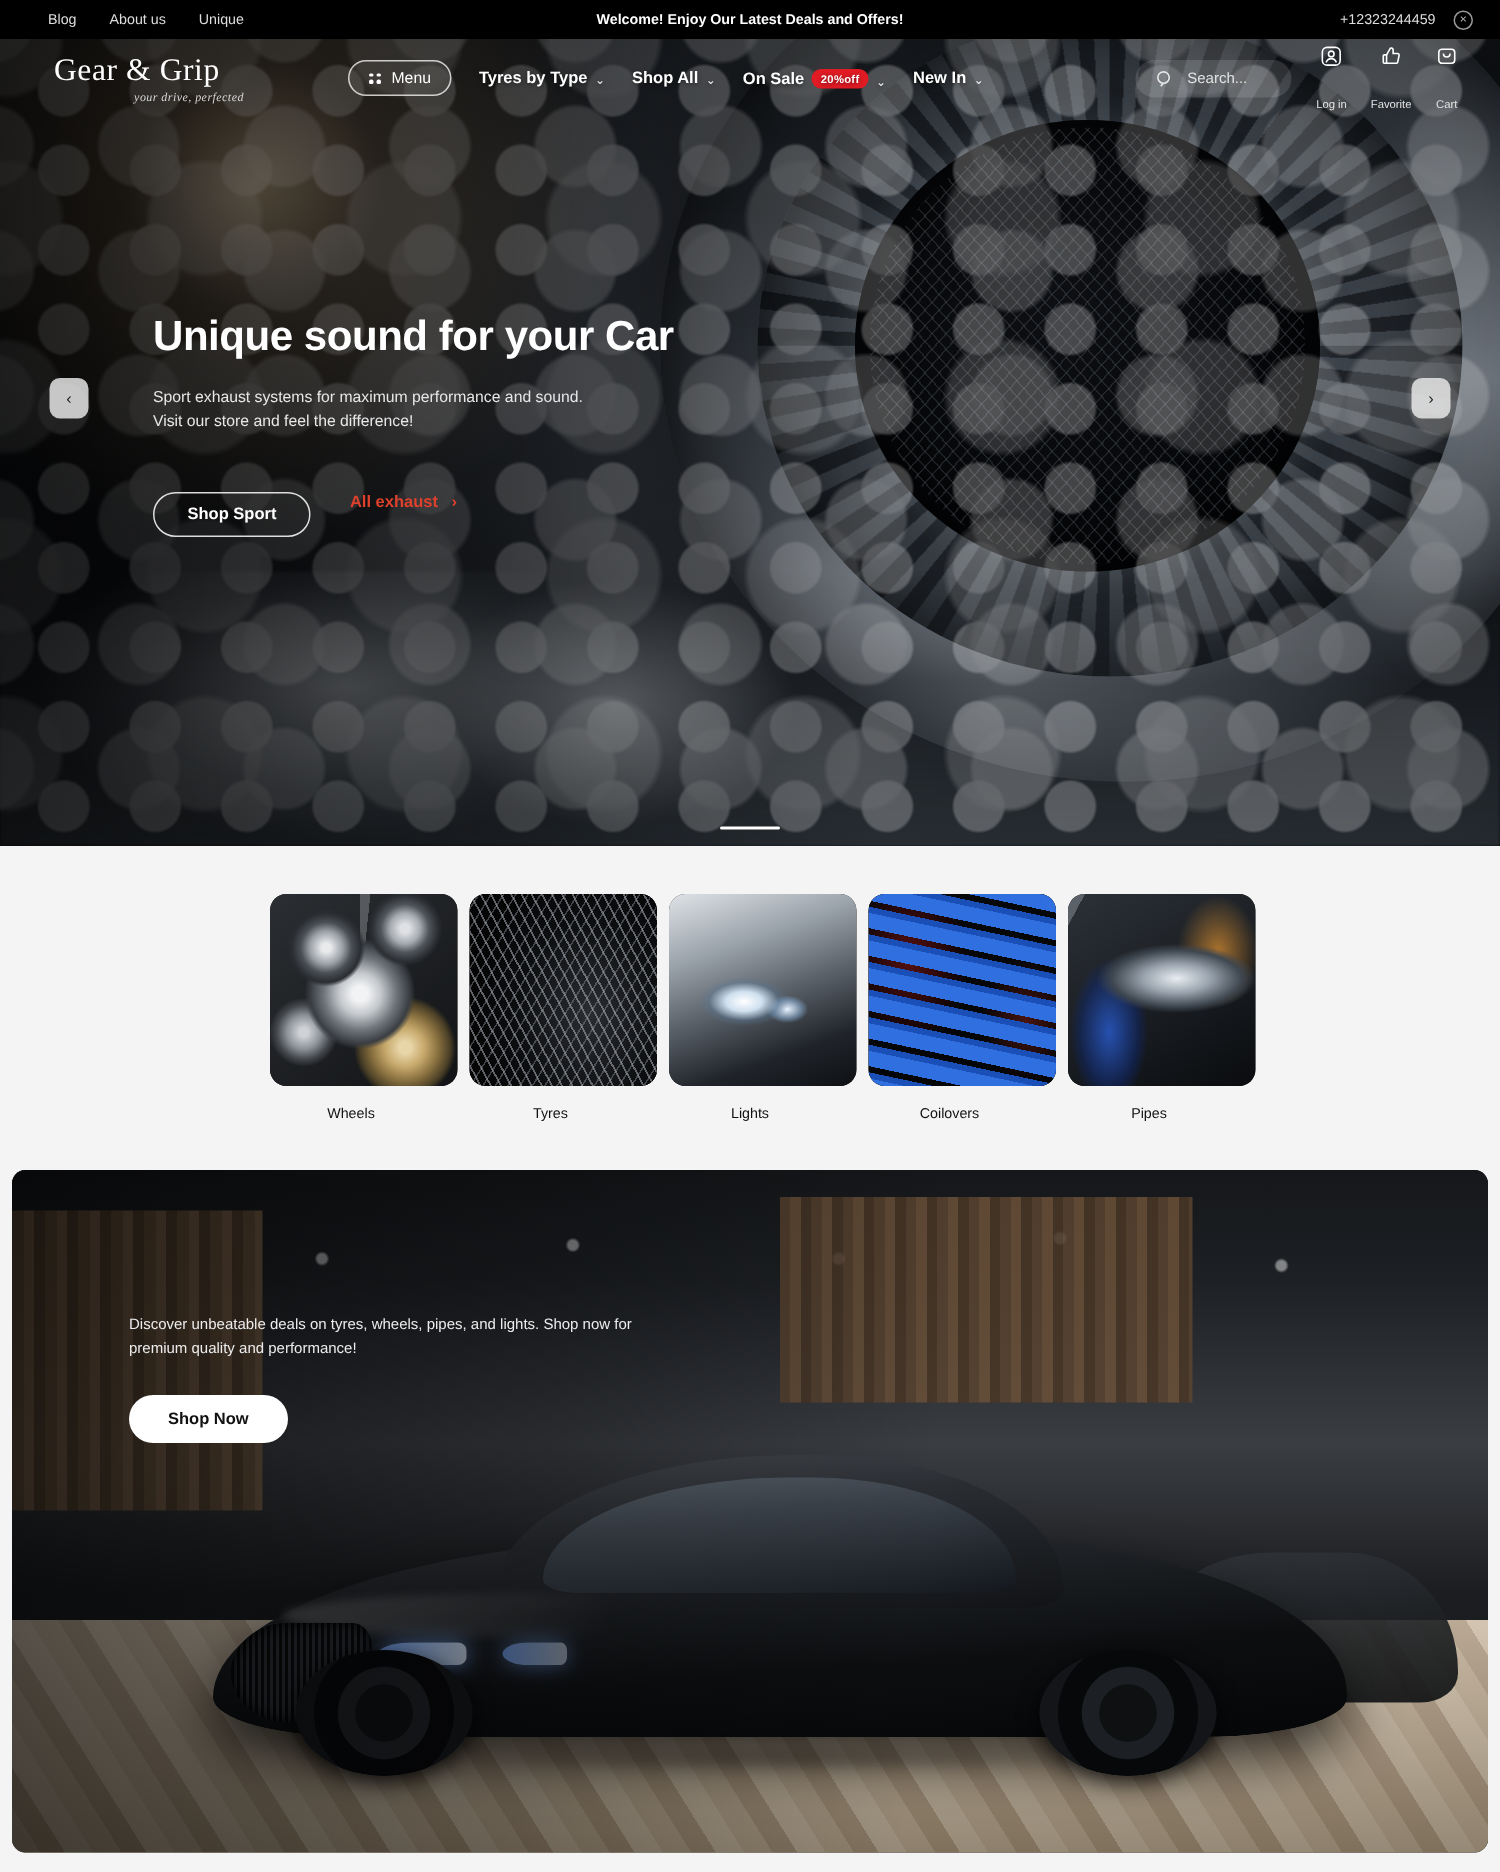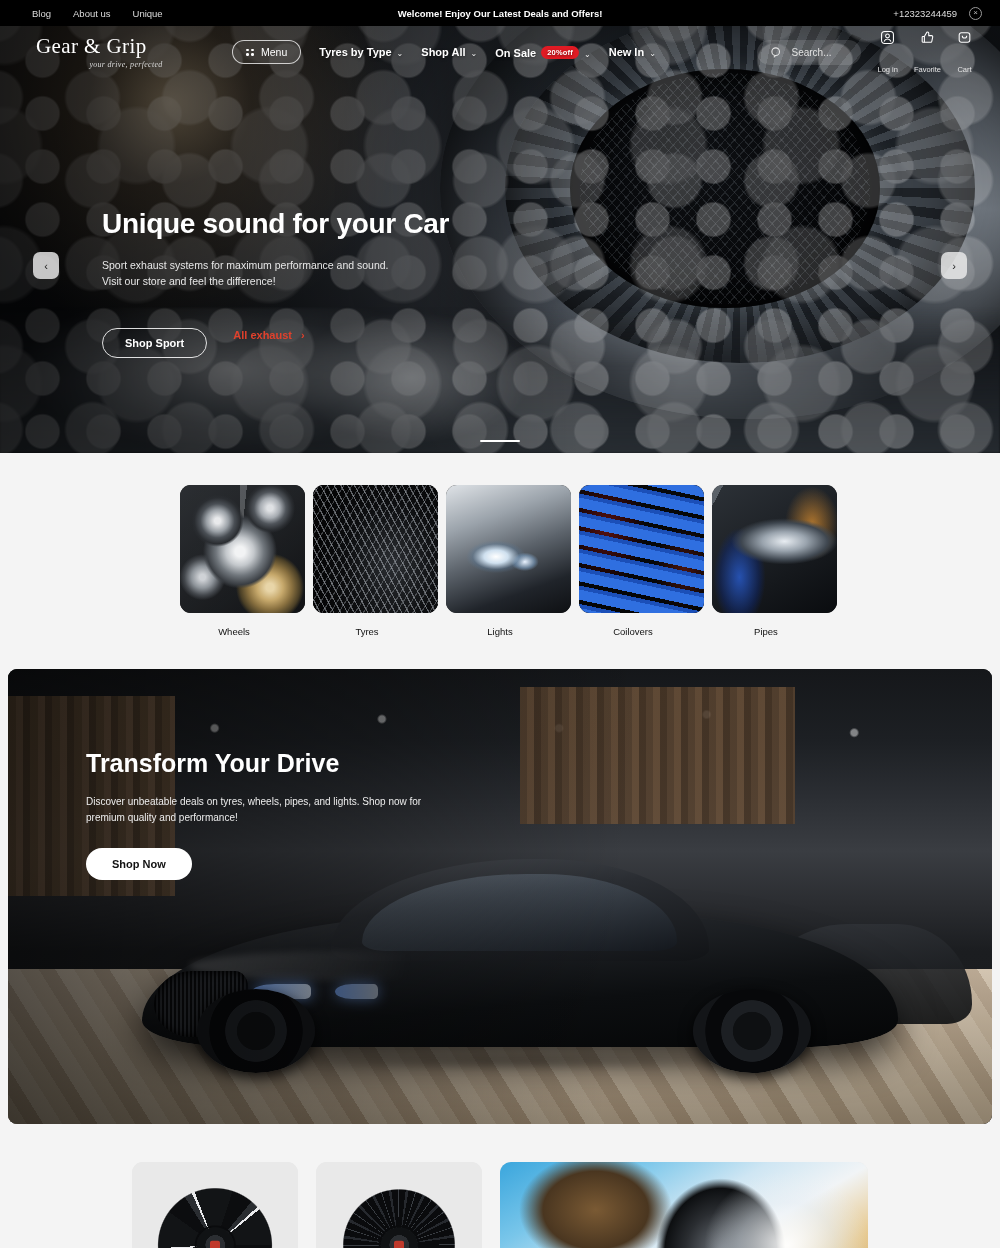"Gear & Grip" .hero { height: 427px -> 538px }
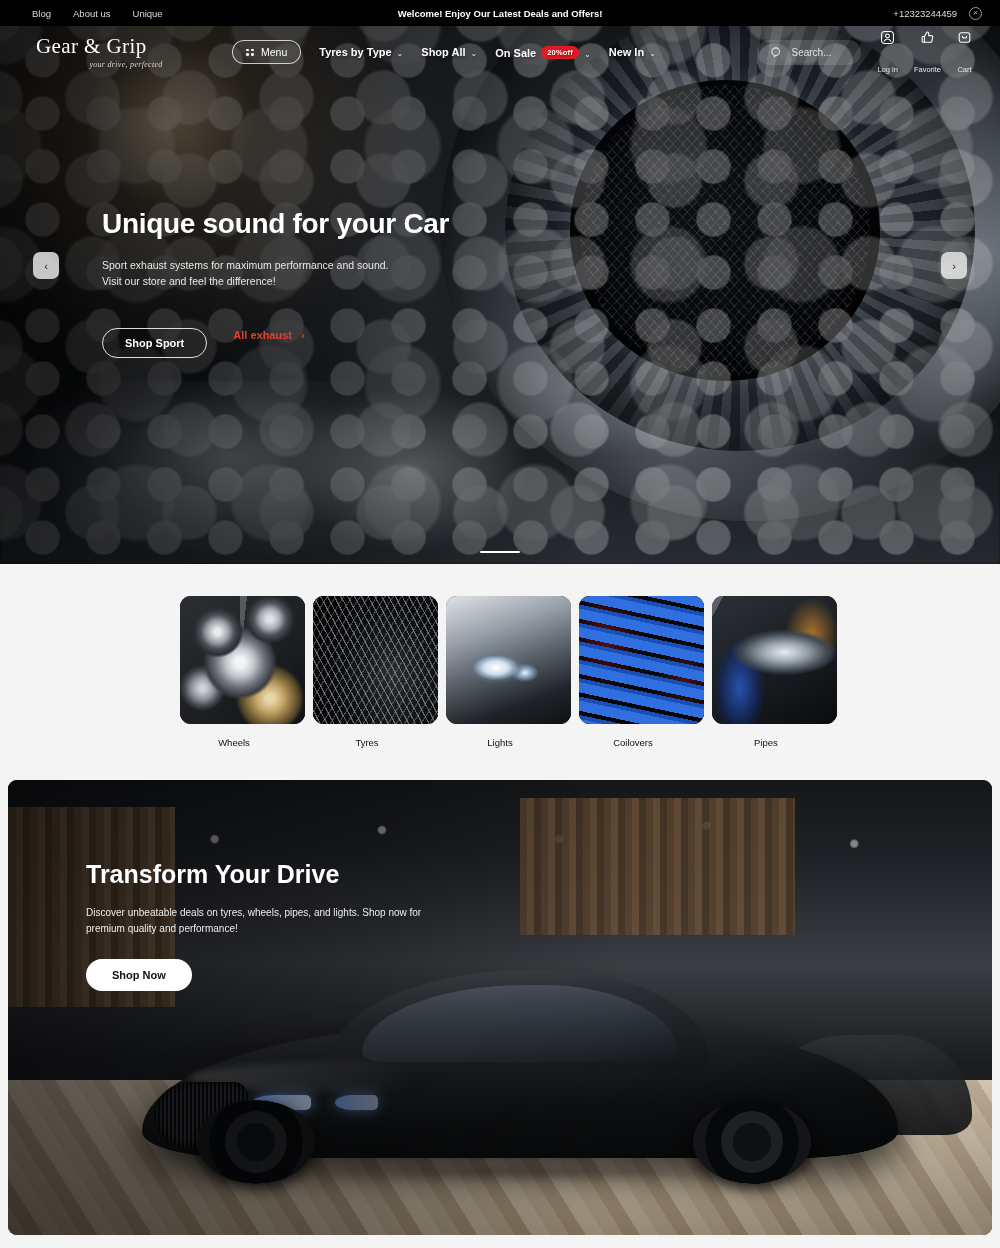"Transform Your Drive" div.promo-title { html: <div>Transform Your Drive</div> -> none }
